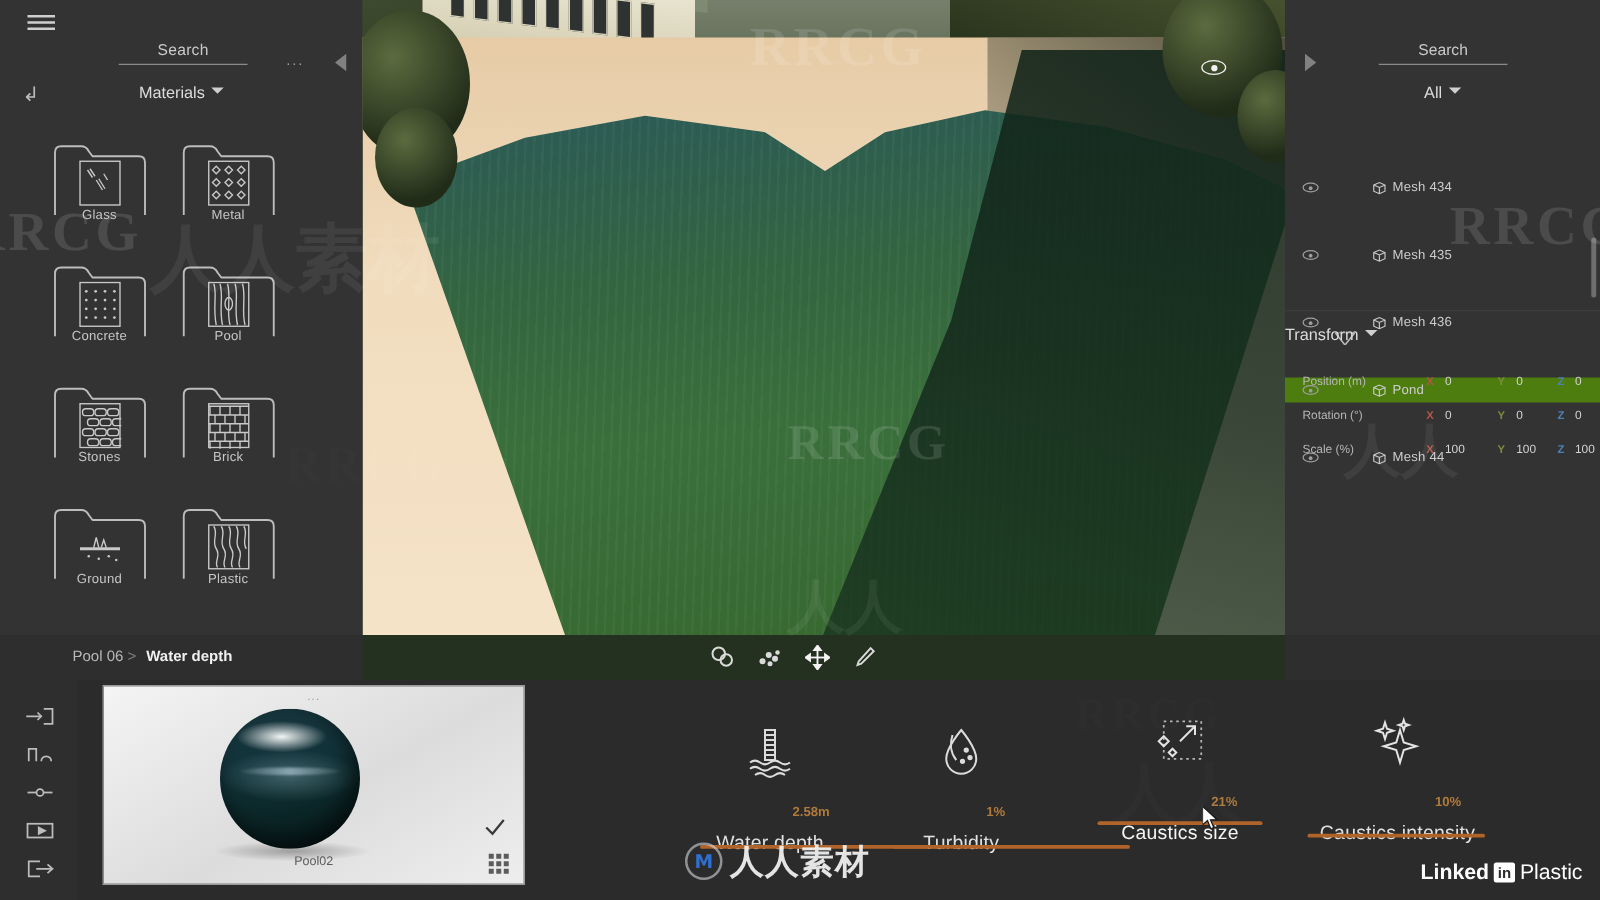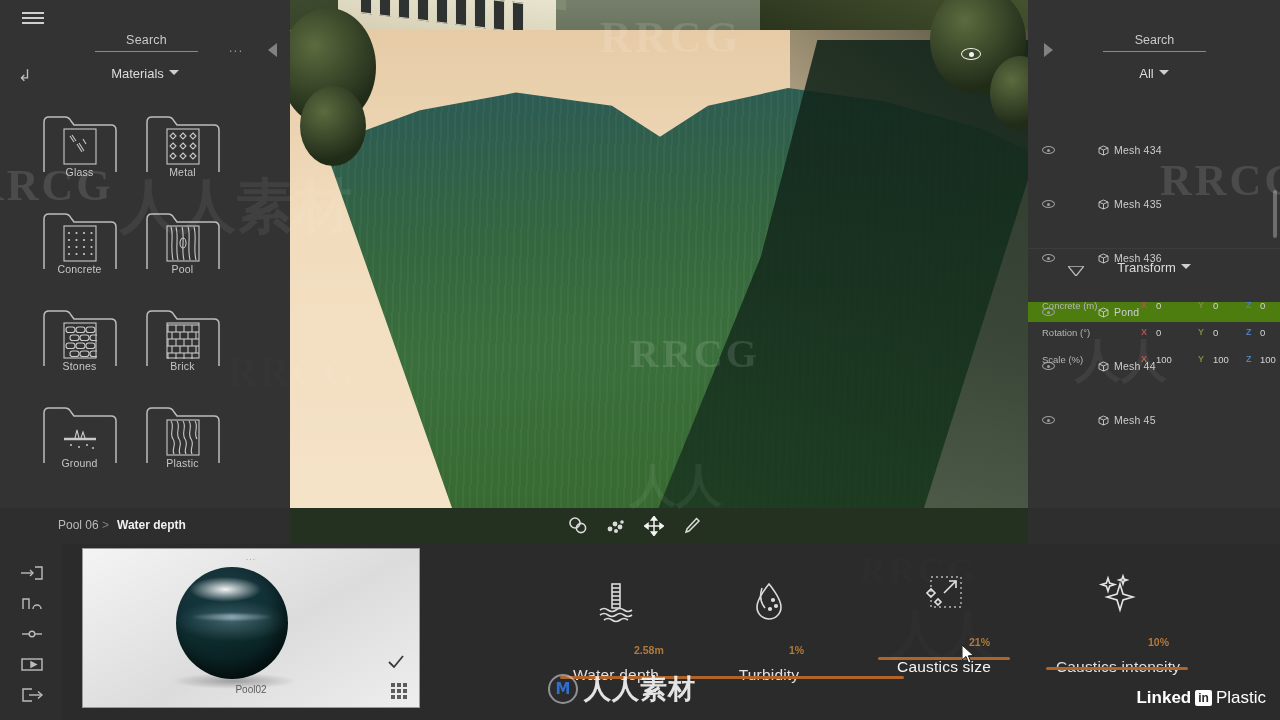"Transform" .tb-title { text-align: center -> left }
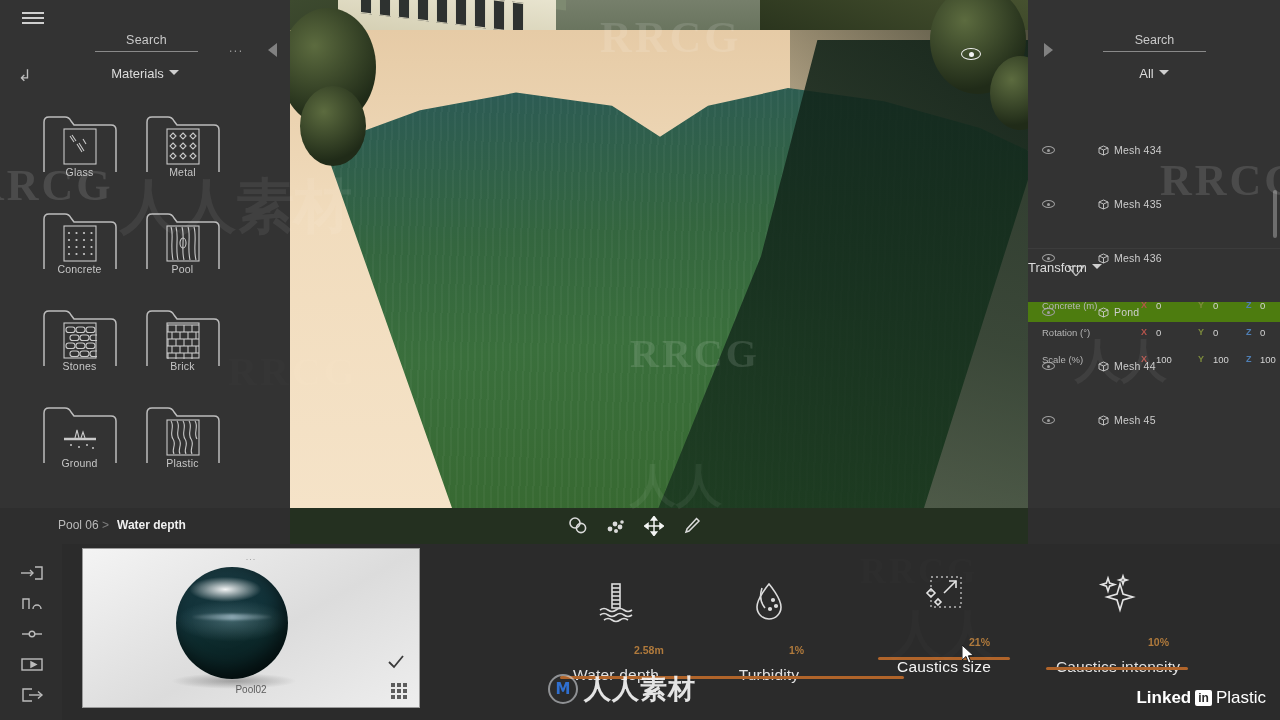"Concrete (m)" span.tb-lbl { text: Concrete -> Position }
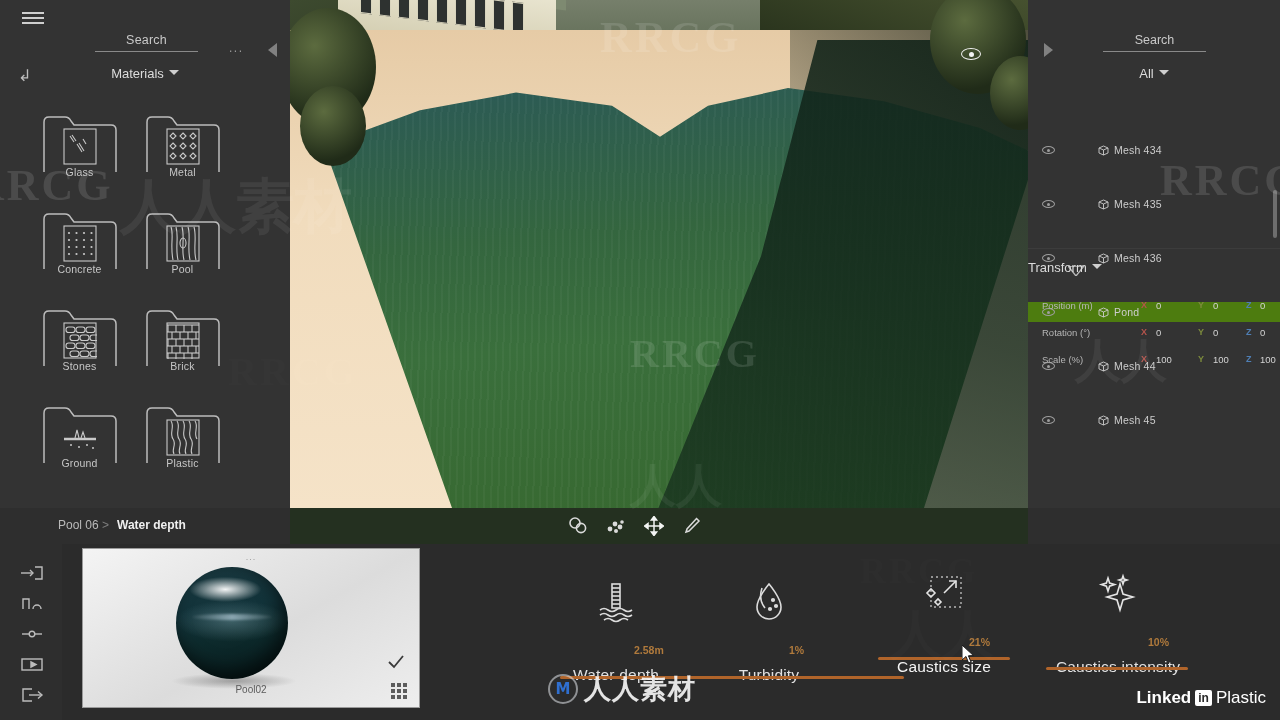"Mesh 45" div.mesh-row { html: <div> <div></div> <div><svg> <path></path> </svg></div> <div>Mesh 45</div> </div> -> none }
